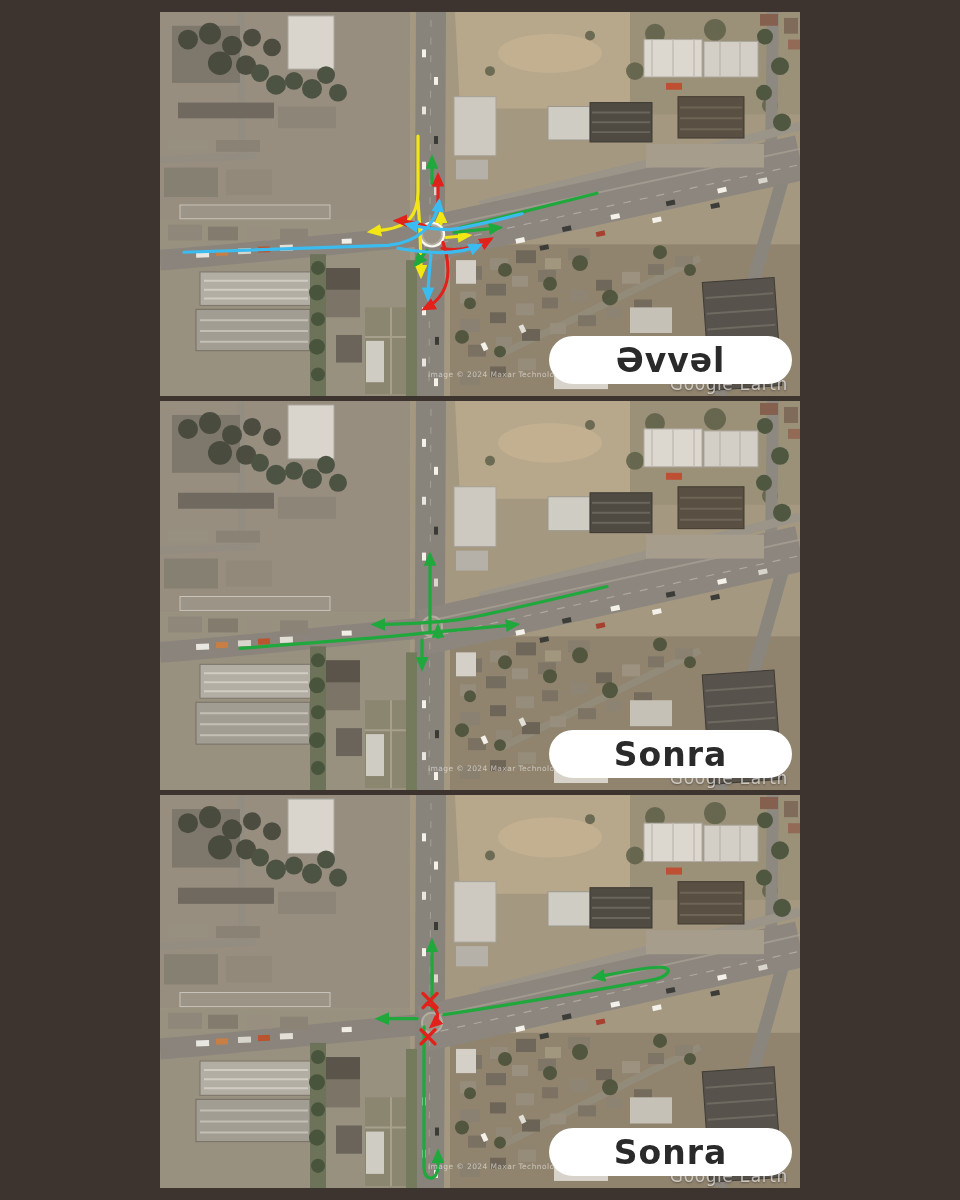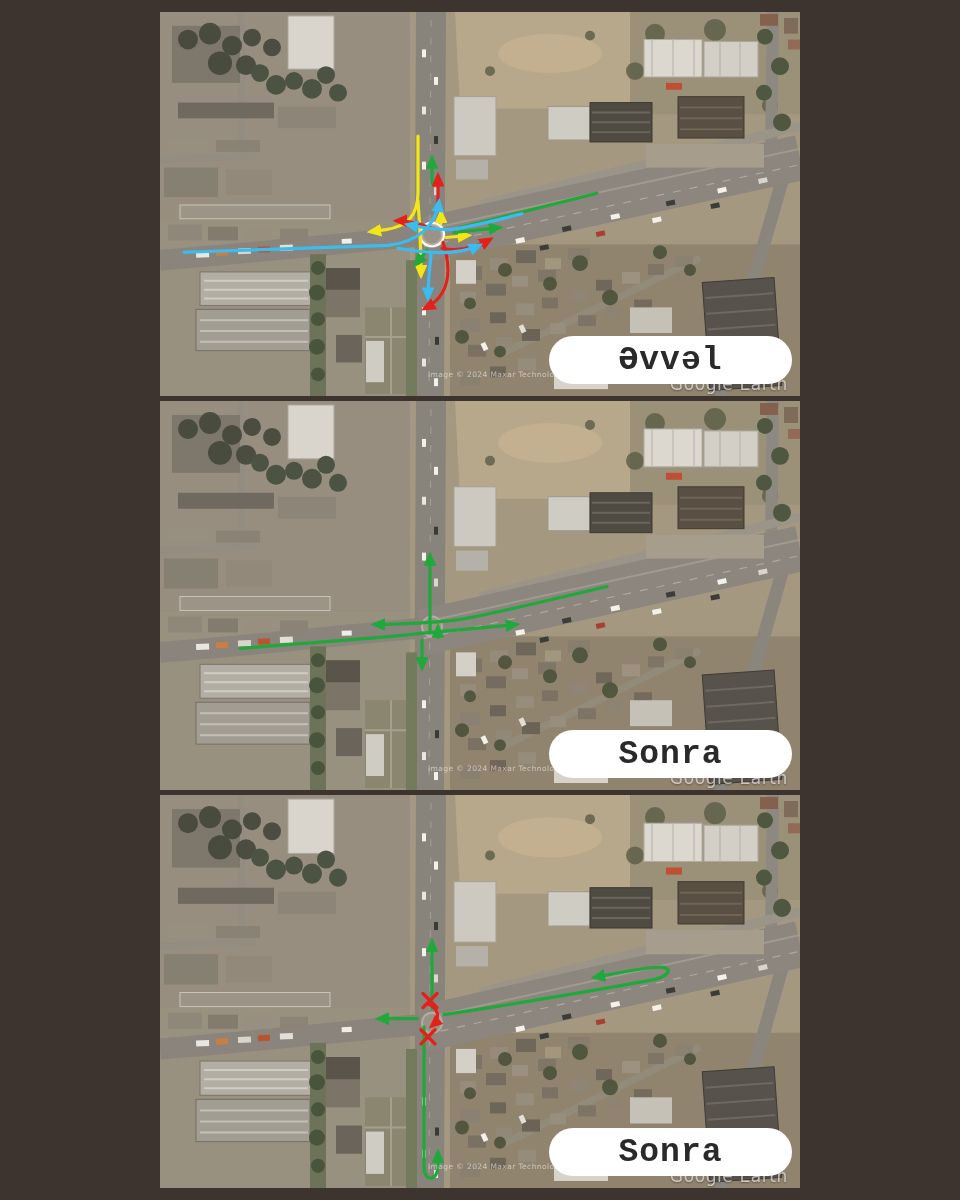"Əvvəl" .pill span { font-family: Liberation Mono, monospace -> none }
